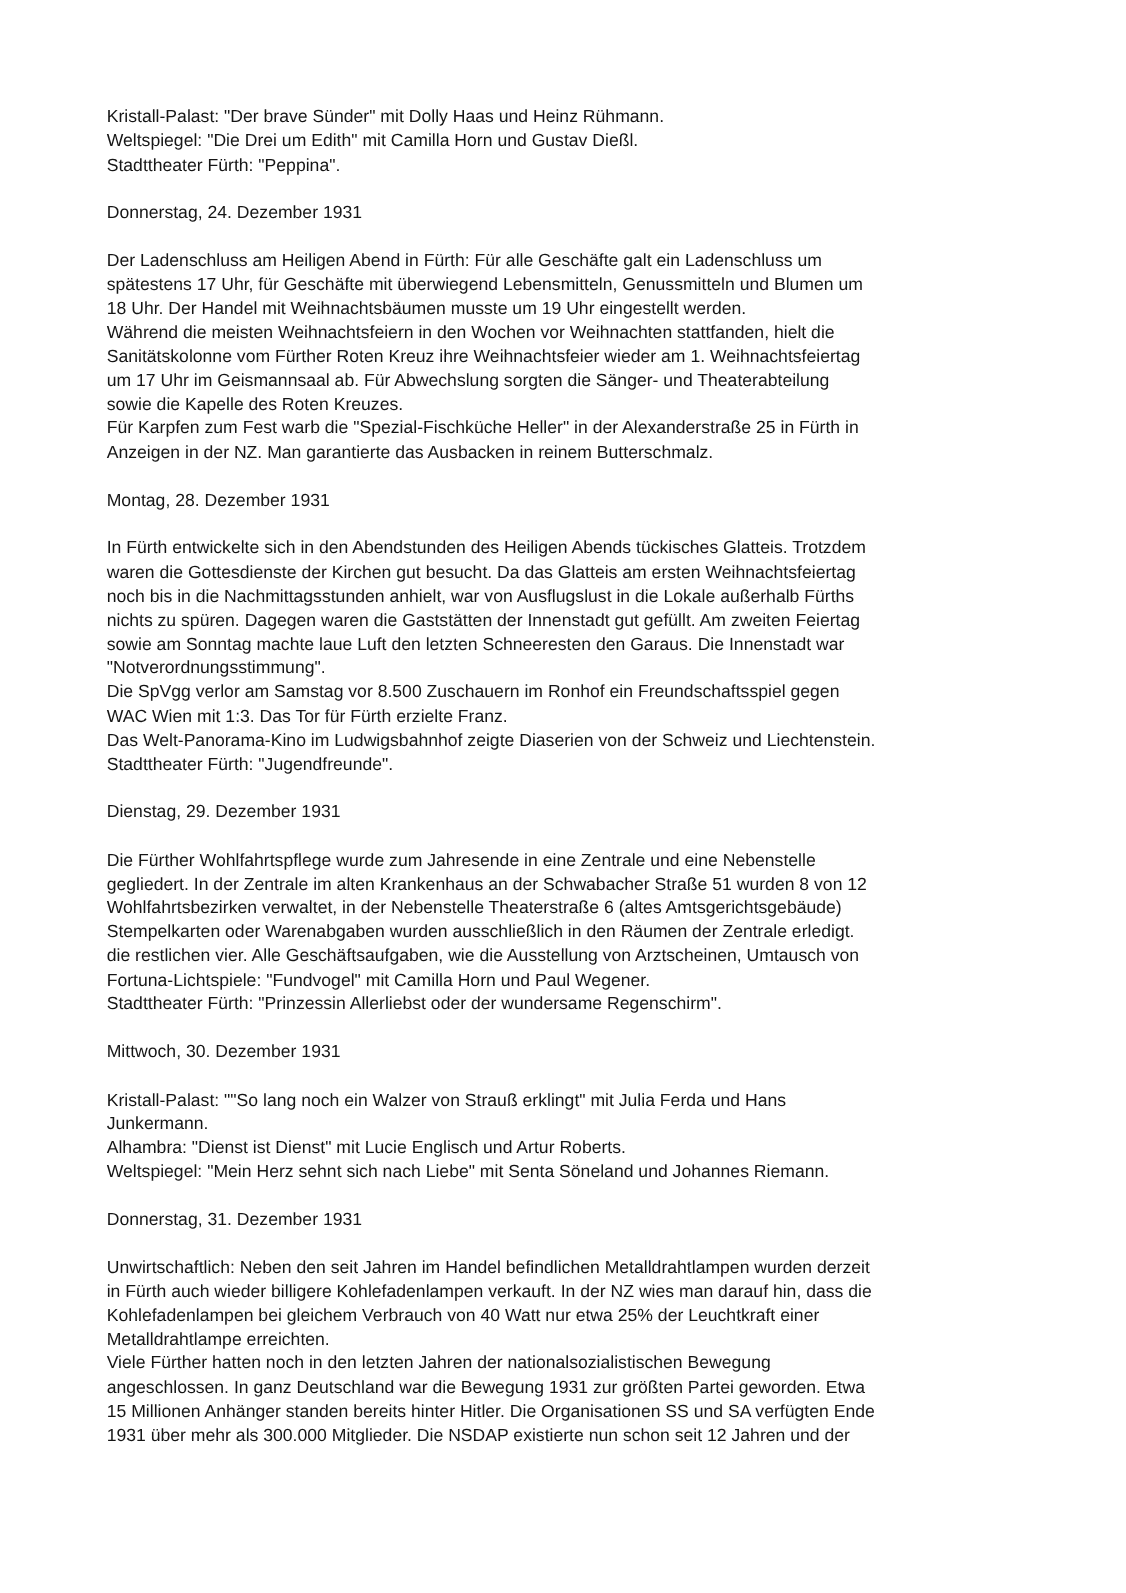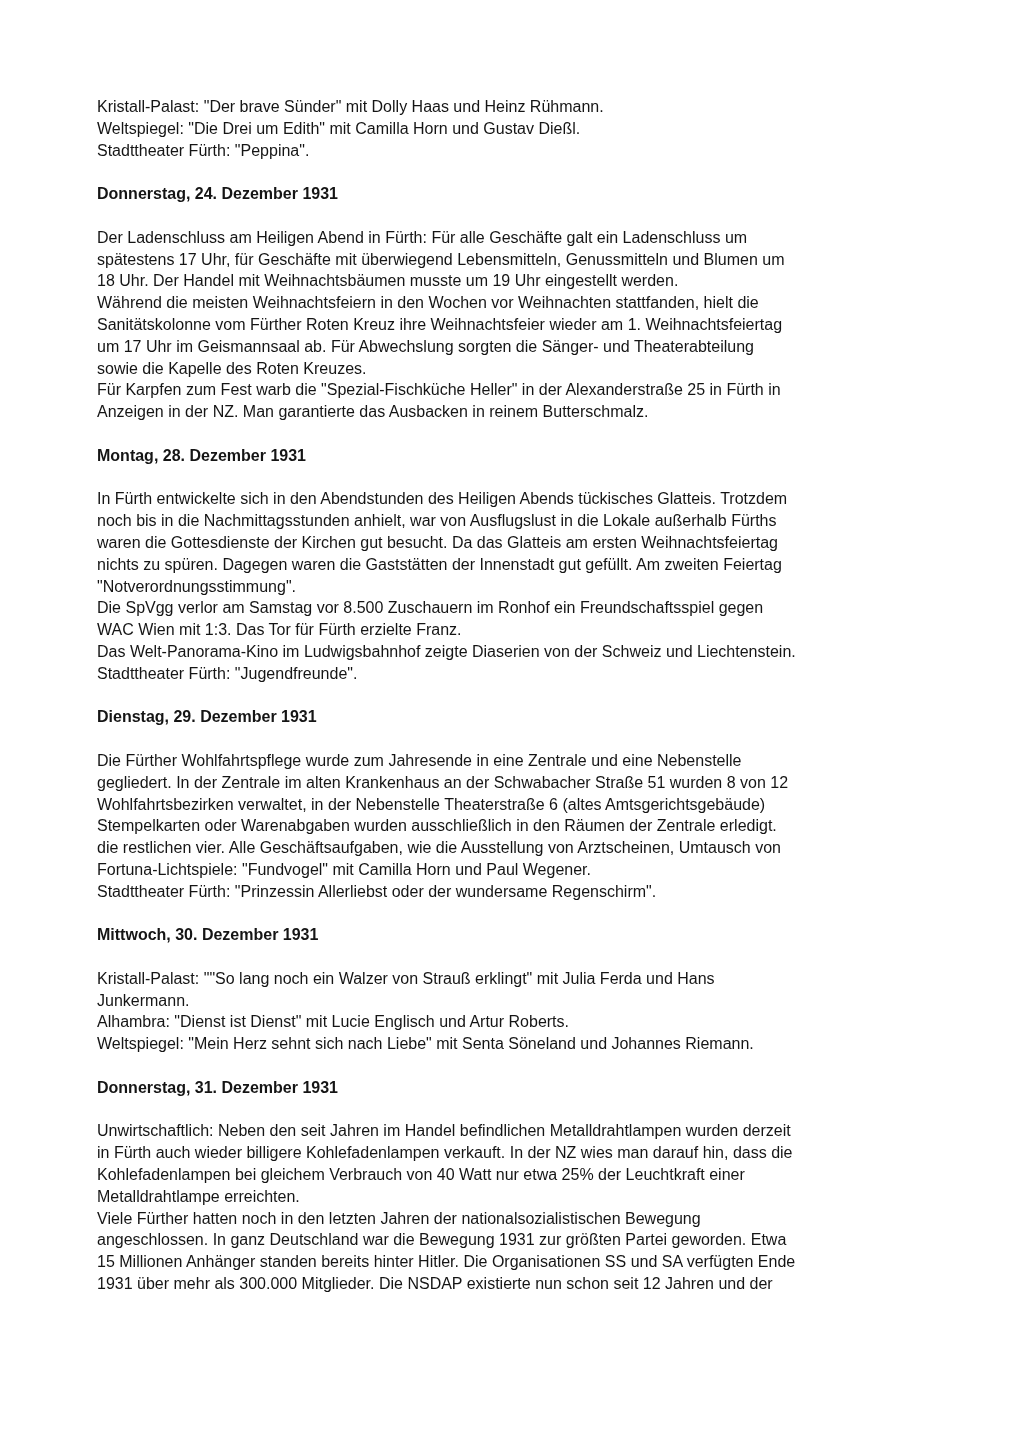"Donnerstag, 24. Dezember 1931" .heading { font-weight: bold -> normal }
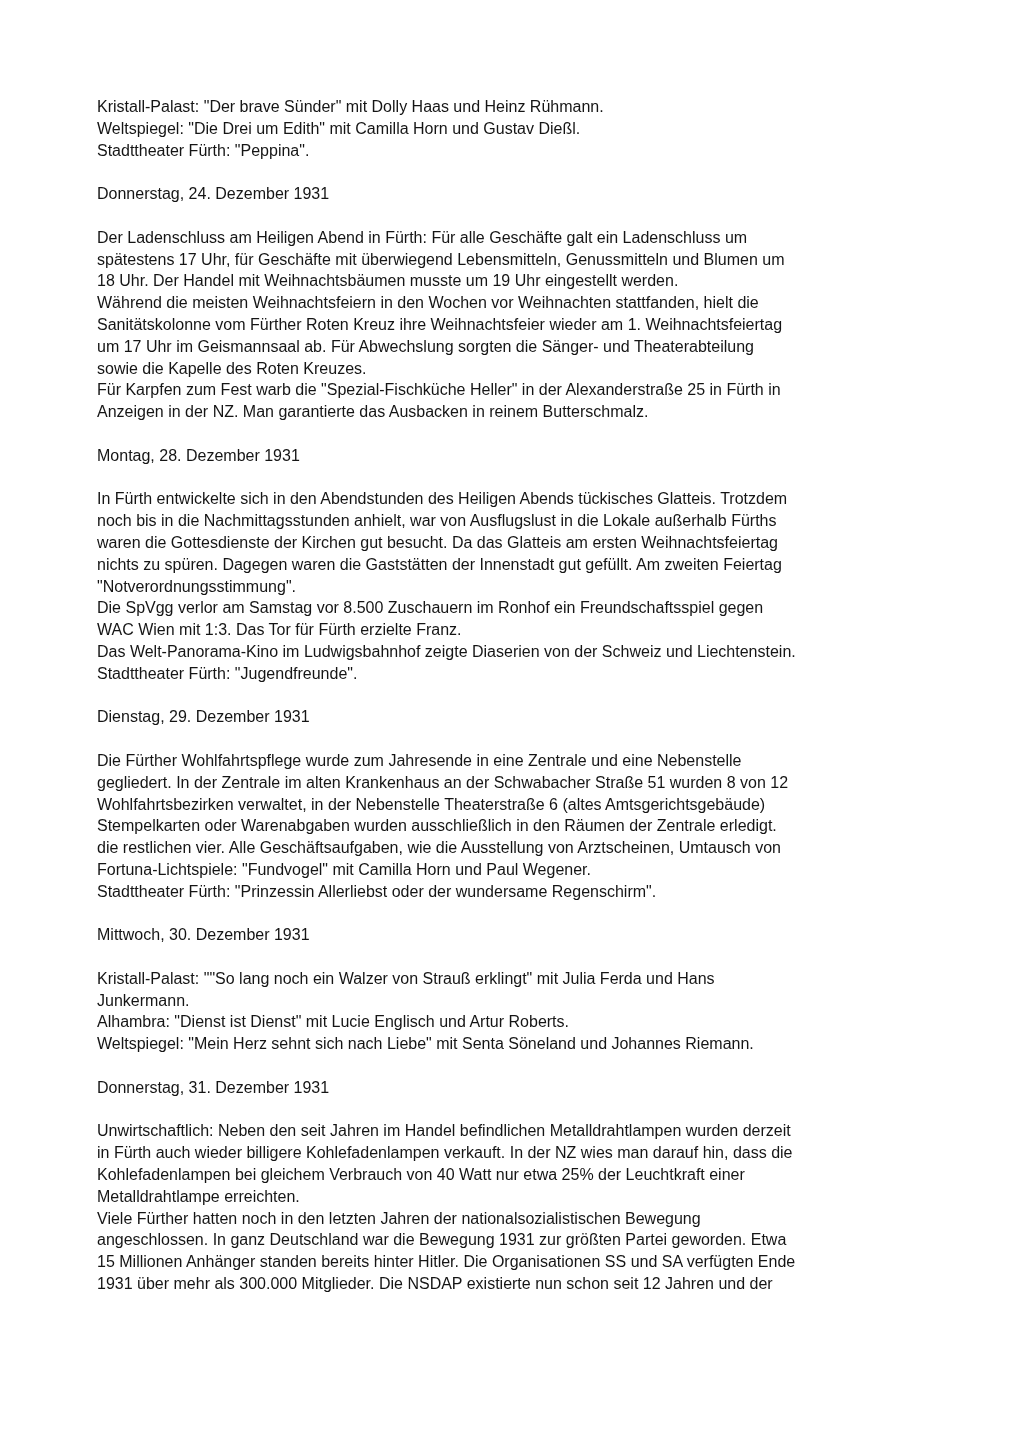"noch bis in die Nachmittagsstunden" div.line { order: before "waren die Gottesdienste der Kirchen" -> after "waren die Gottesdienste der Kirchen" }
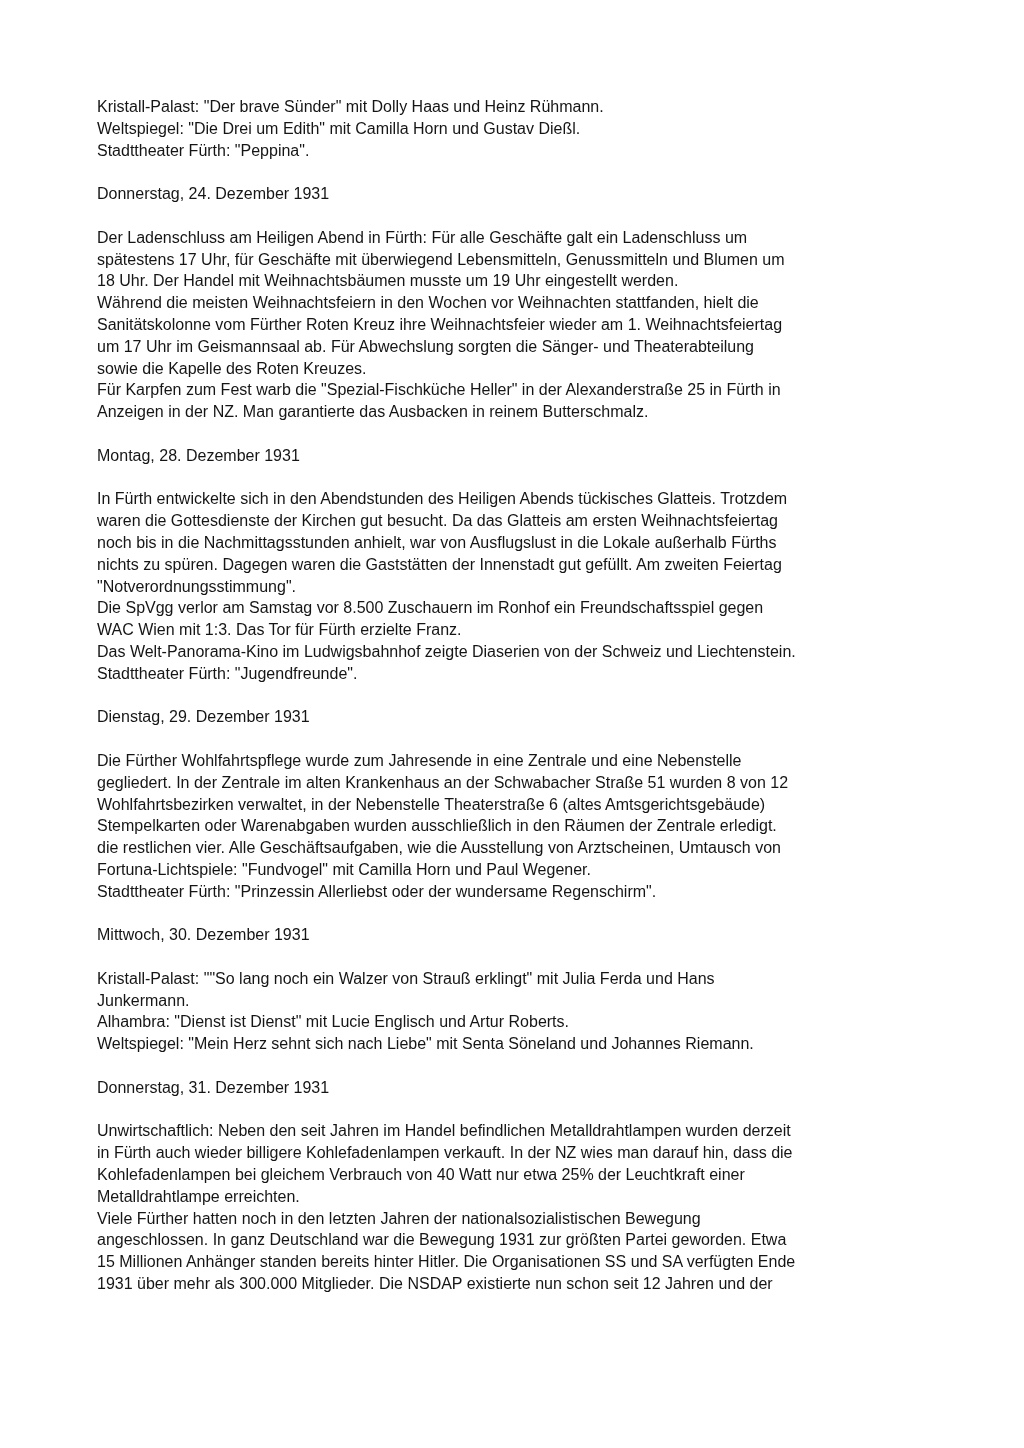"sowie am Sonntag machte laue" div.line { html: none -> <div>sowie am Sonntag machte laue Luft den letzten Schneeresten den Garaus. Die Innenstadt war</div> }
